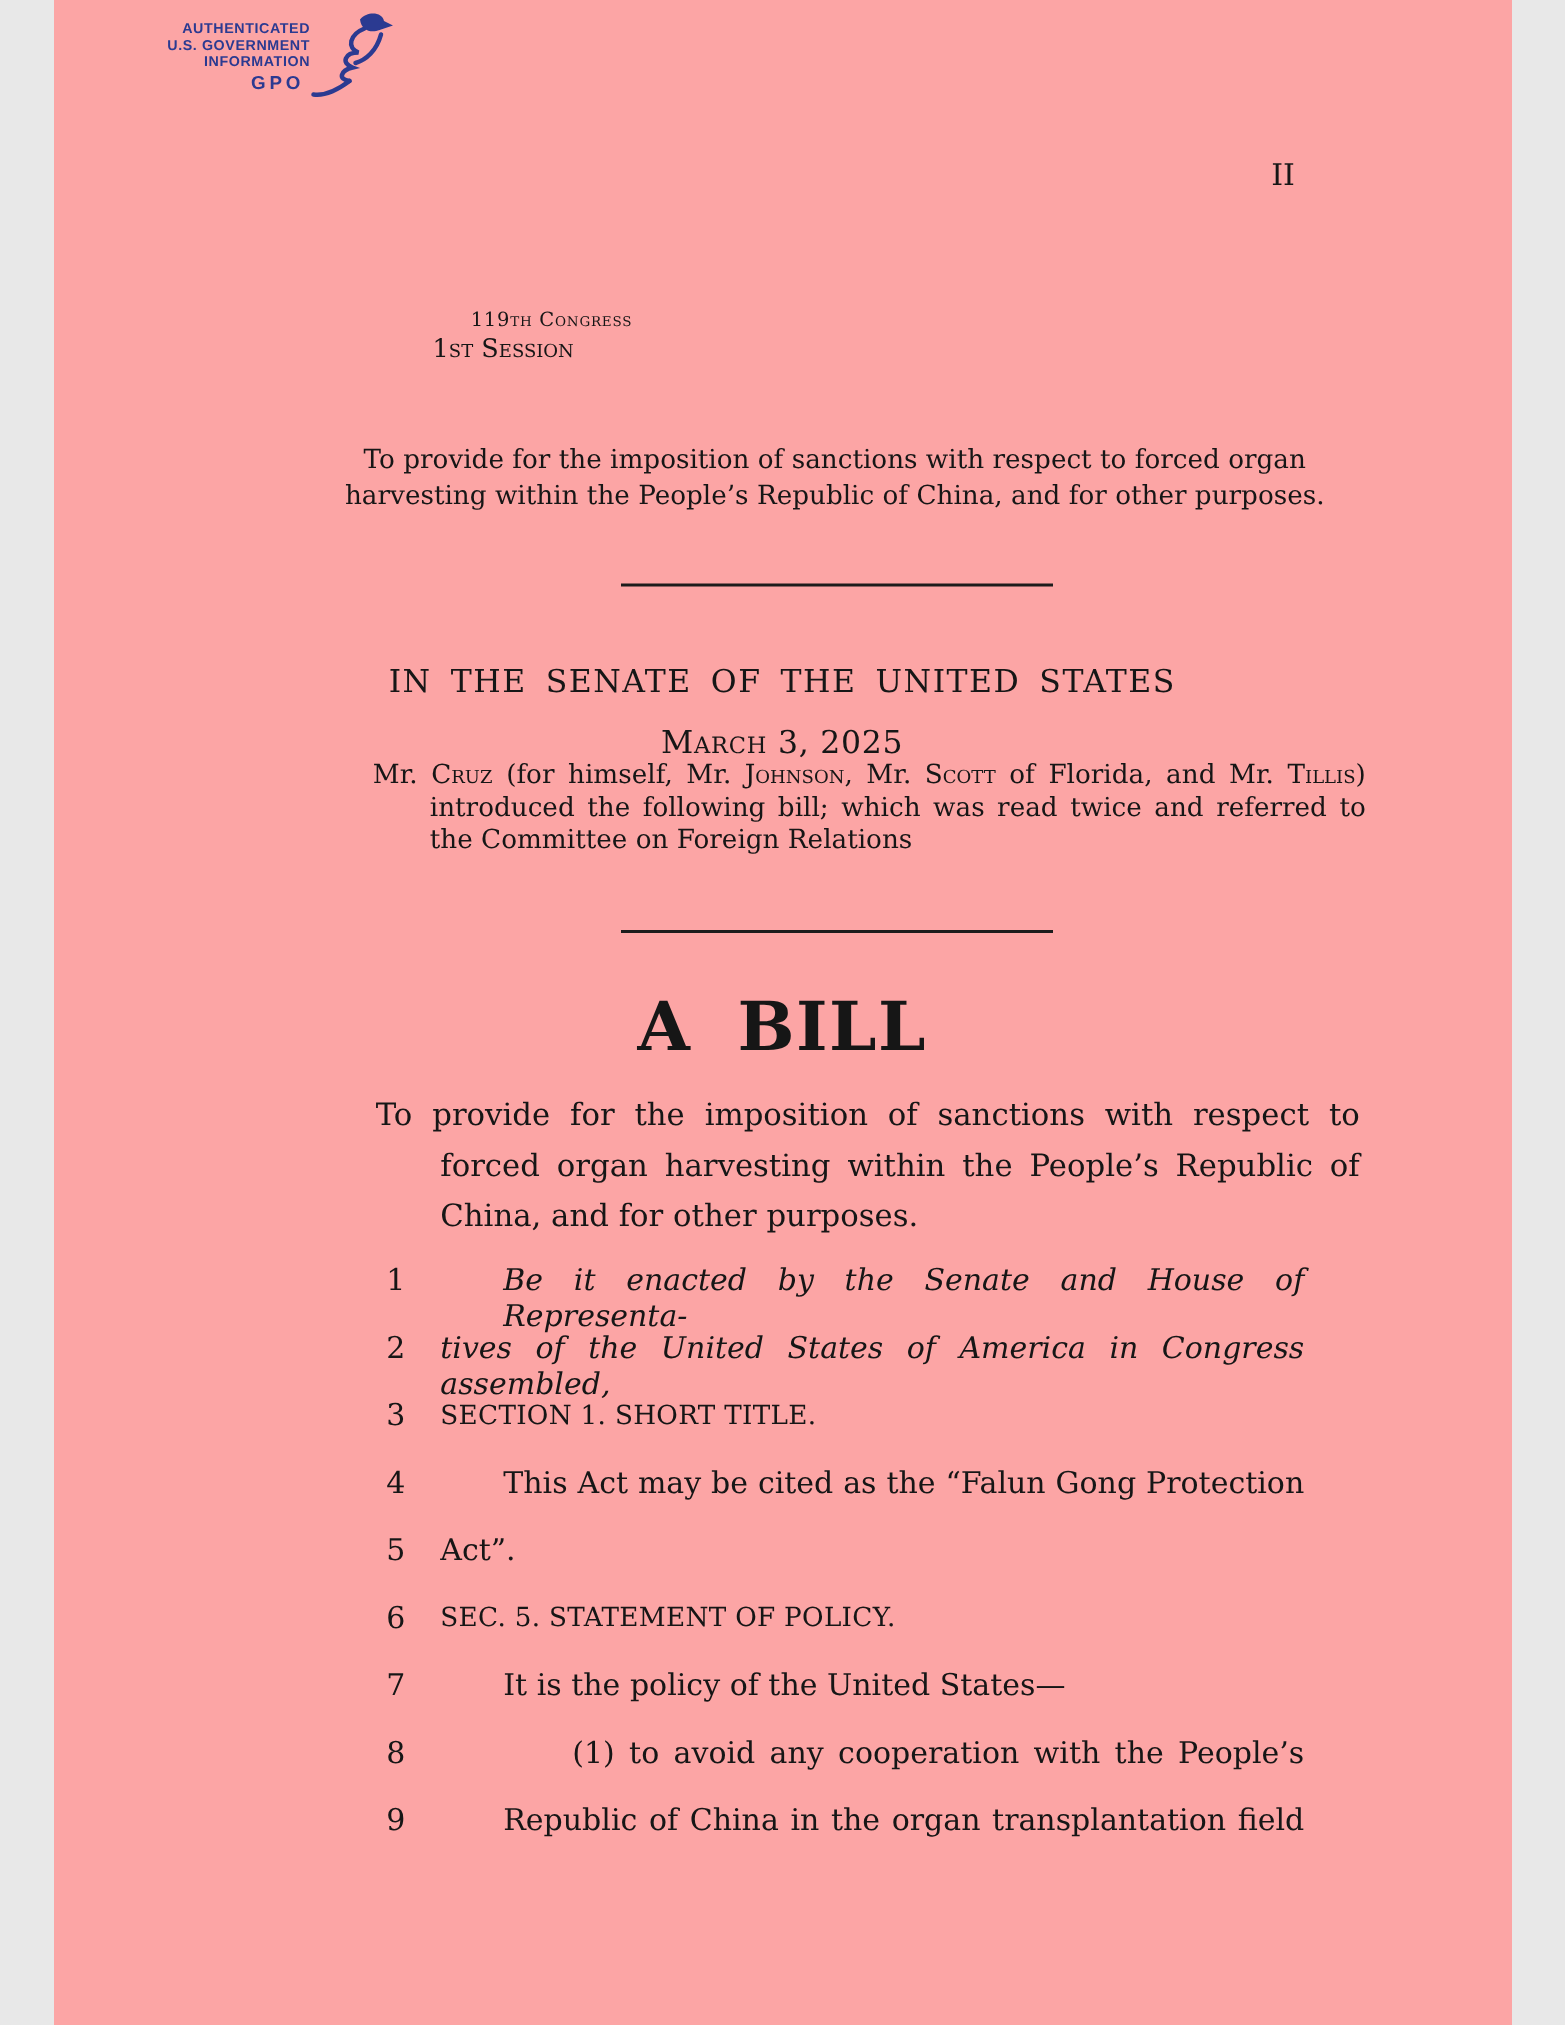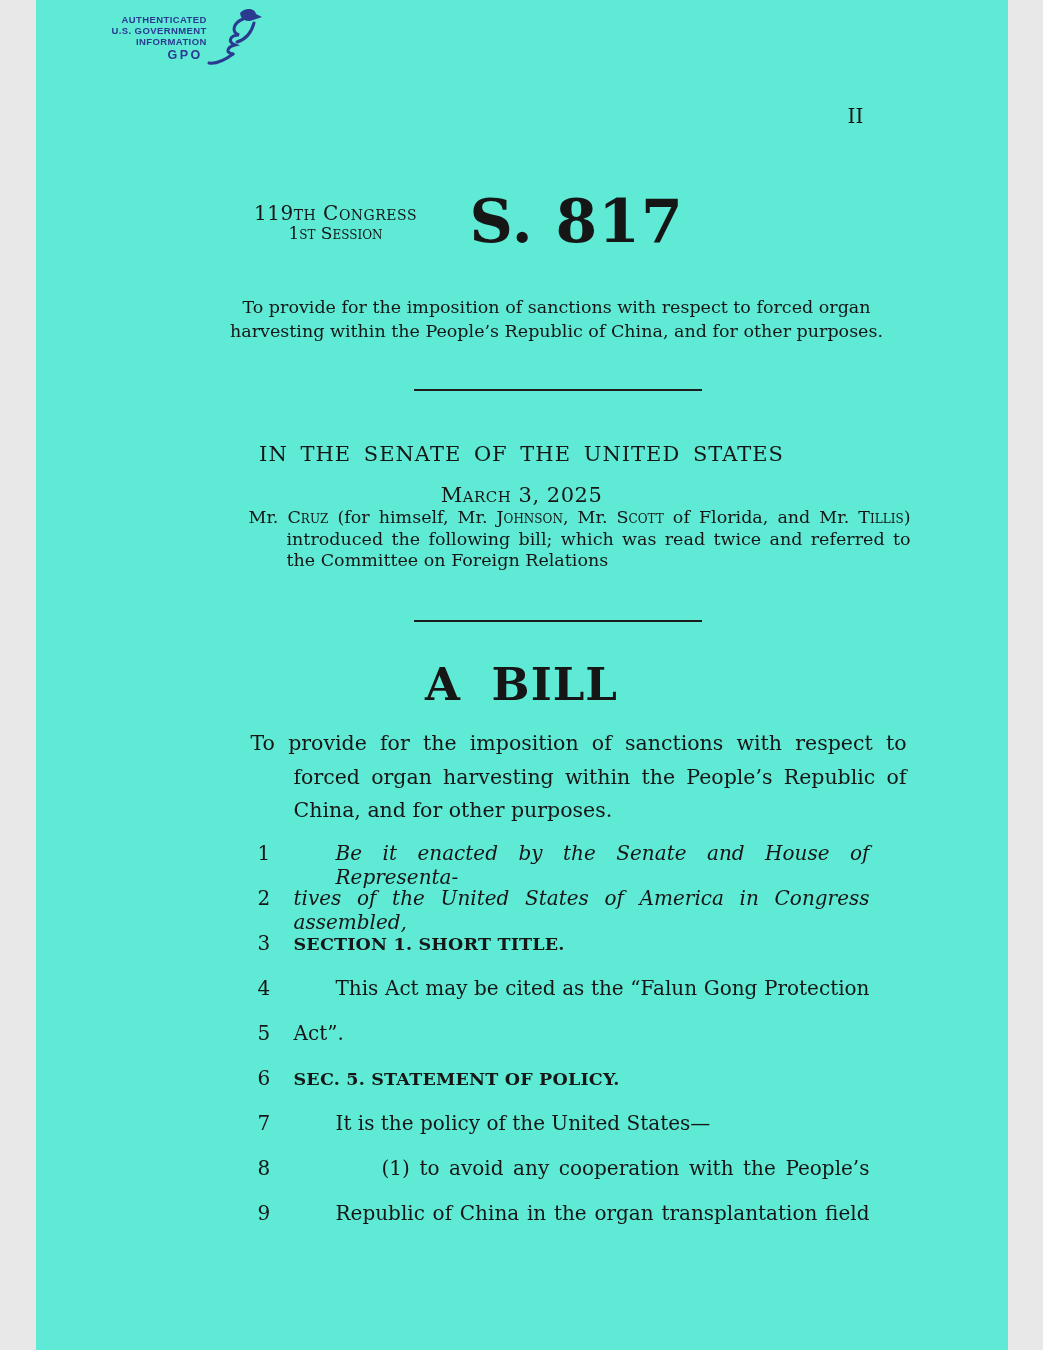"AUTHENTICATED" .page { background: #5eead4 -> #fca5a5 }
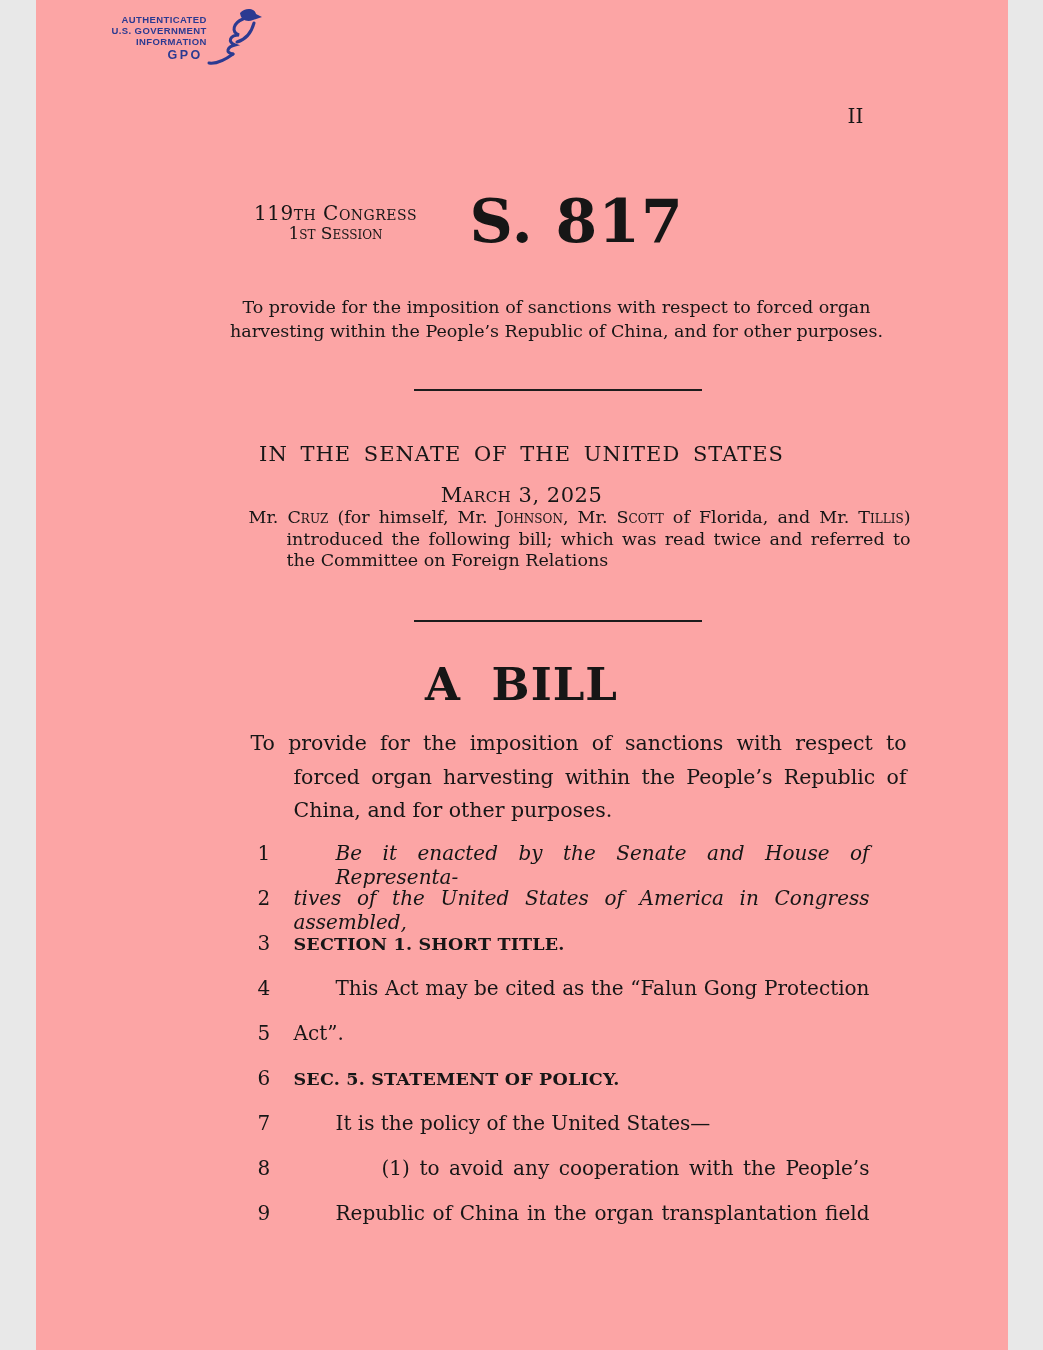"119th Congress" .congress { font-size: 20px -> 13px; text-align: none -> right }
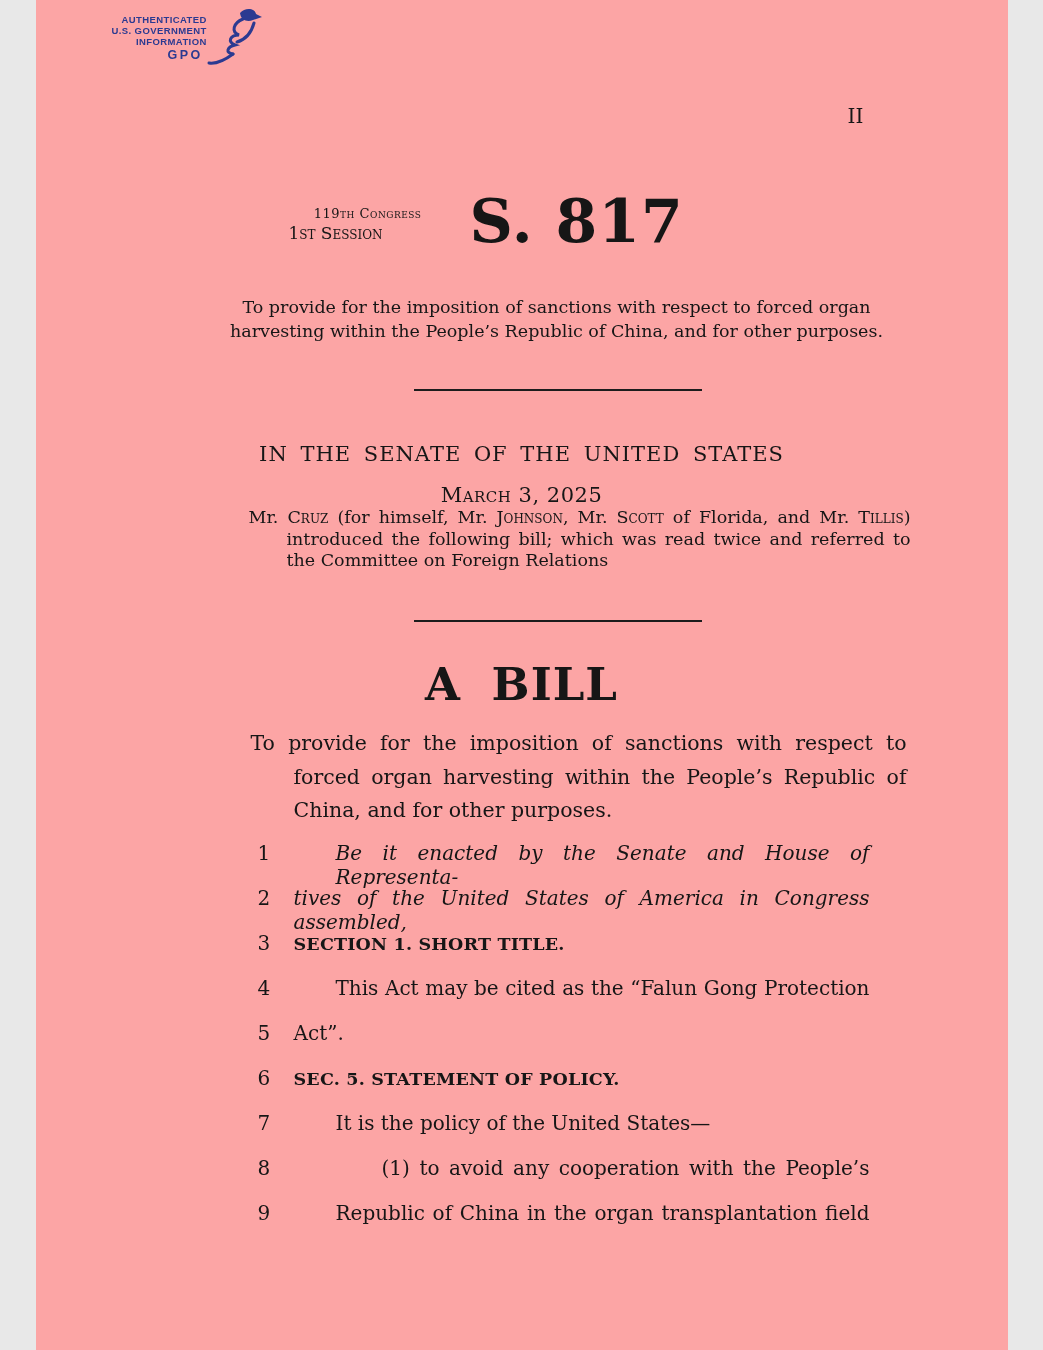"S. 817" div.bill-number { html: <div>S. 817</div> -> none }
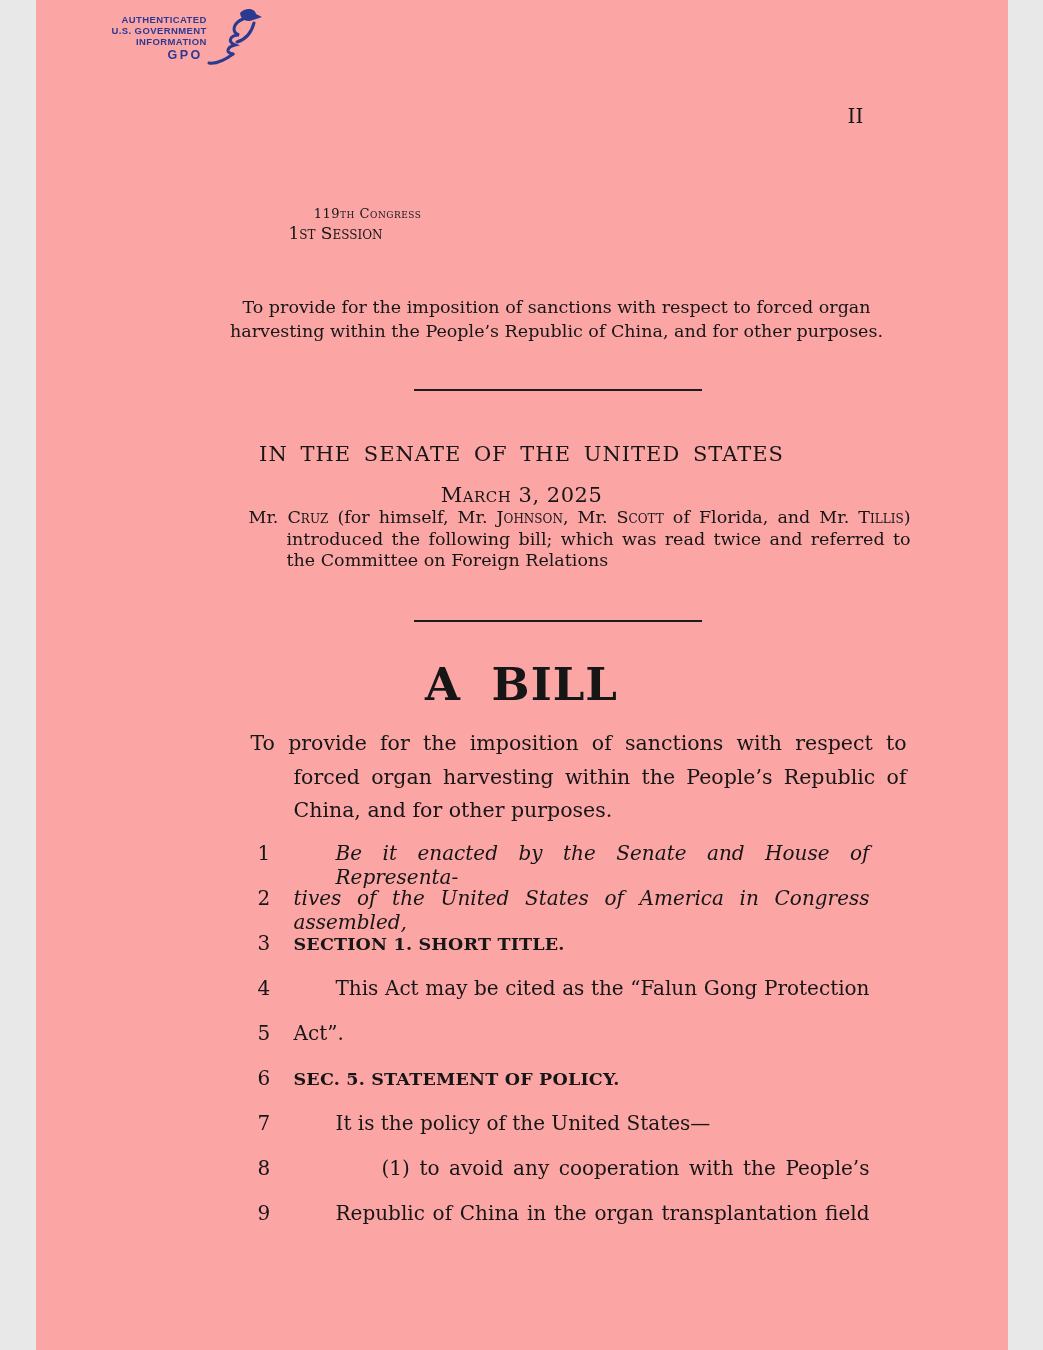"SECTION 1. SHORT TITLE." .heading { font-weight: bold -> normal }
